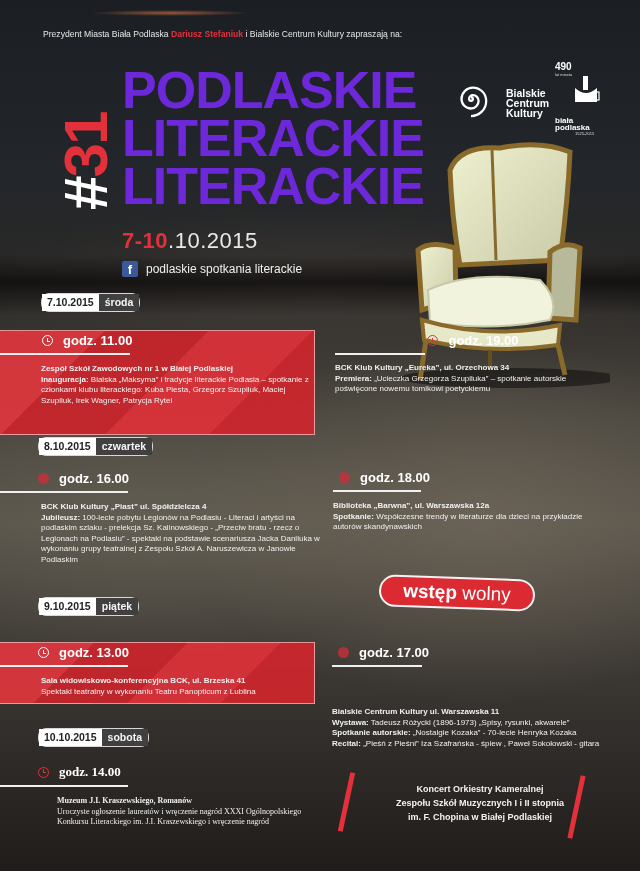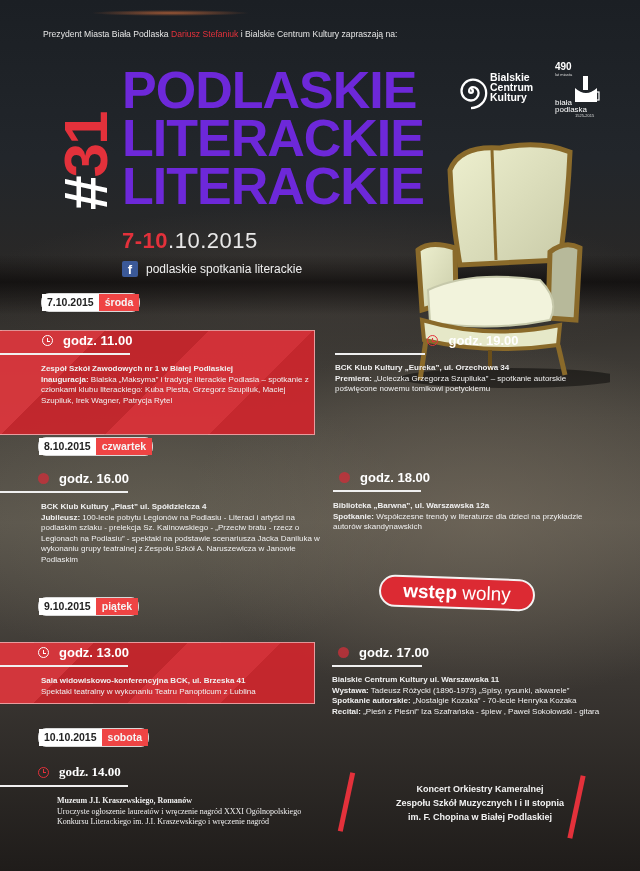"Dariusz Stefaniuk" .invite .hl { font-weight: normal -> bold }
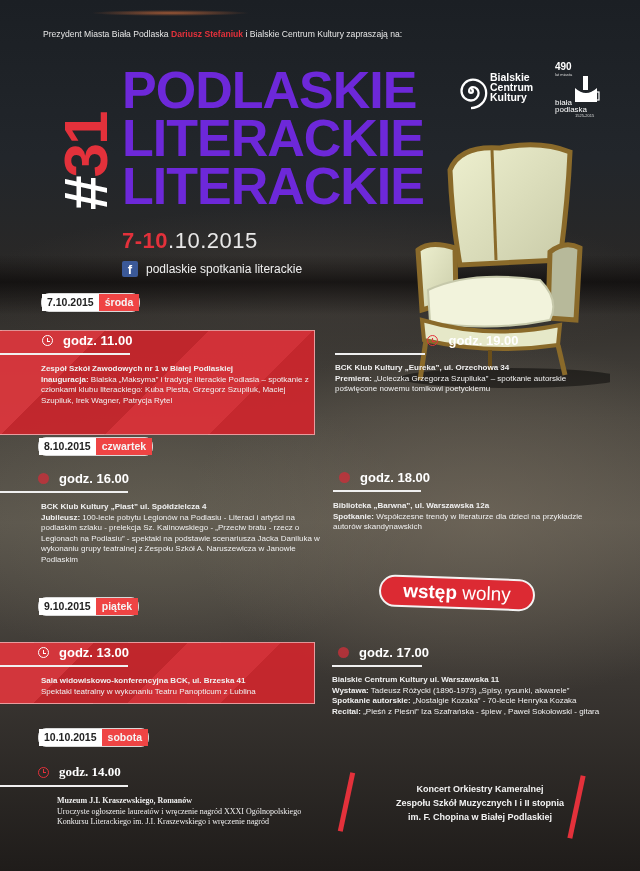"Bialskie" .bck-logo { align-items: flex-start -> flex-end; gap: 0 -> 16px; top: 72px -> 80px }
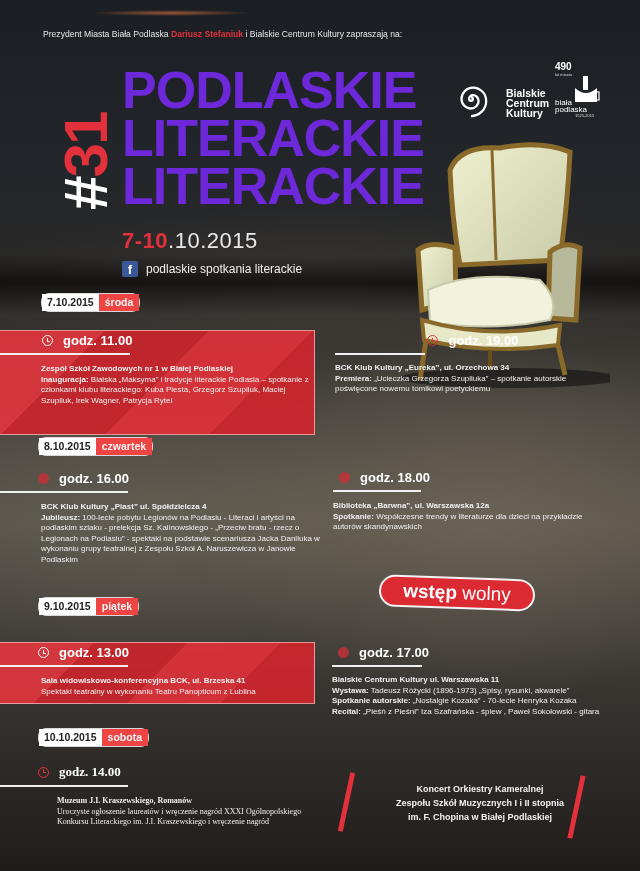"biała" .bp-name { font-weight: normal -> bold; margin-top: 22px -> 40px }
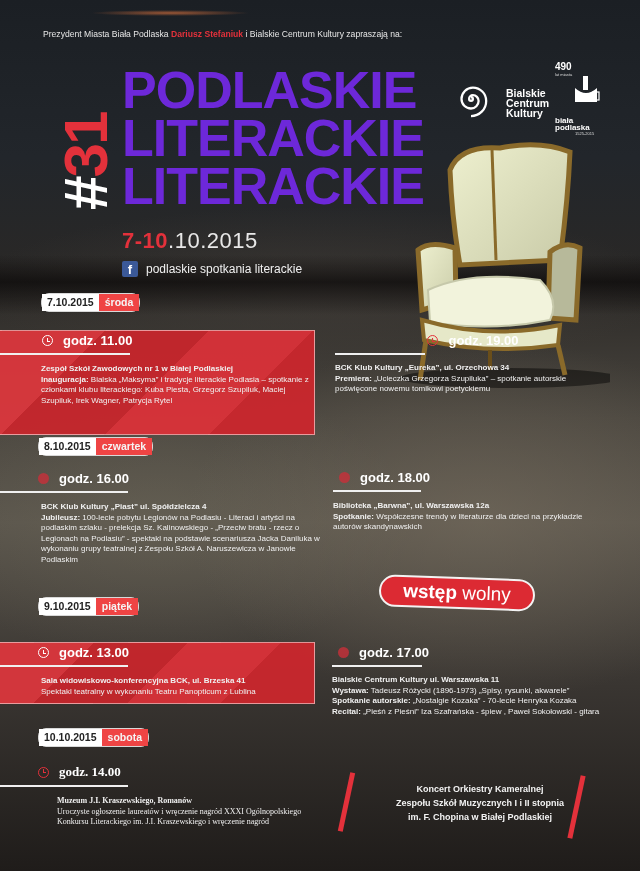"środa" .day-badge .wd { background: #ef4444 -> #404040 }
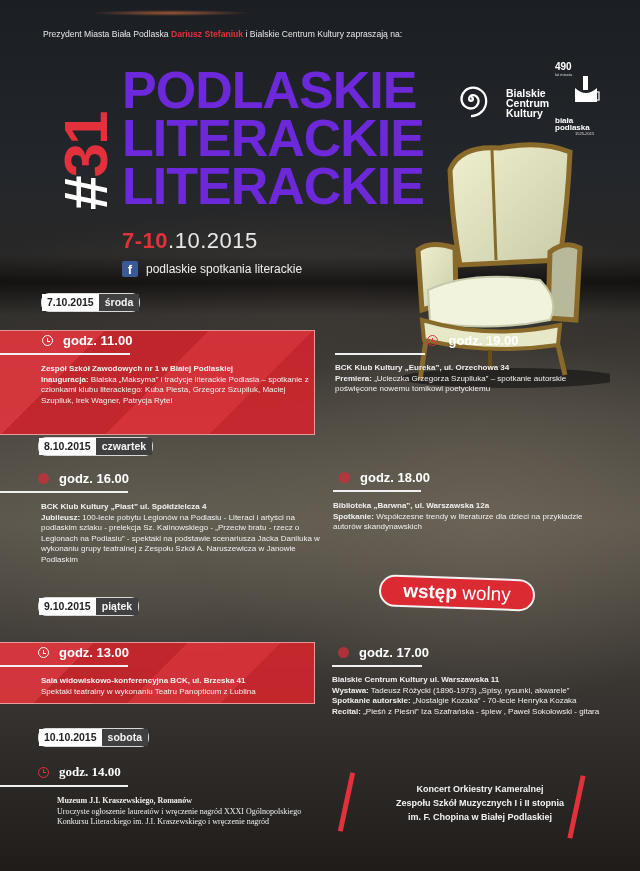"Bialskie Centrum Kultury ul. Warszawska" div.ev { margin-top: none -> 32px }
